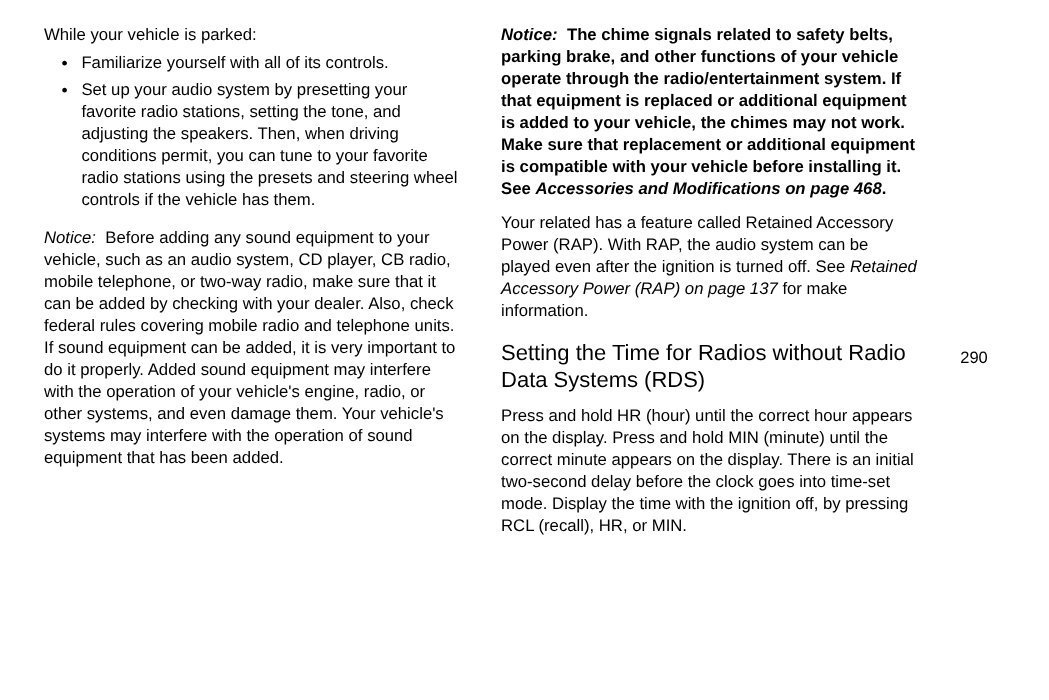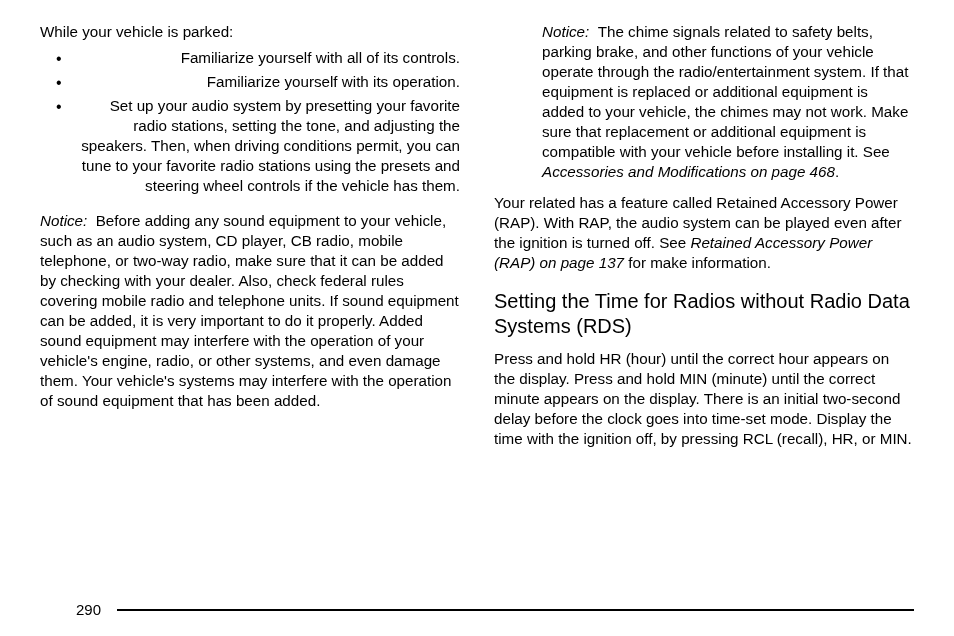"While your vehicle is parked:" .page { flex-direction: column -> row }
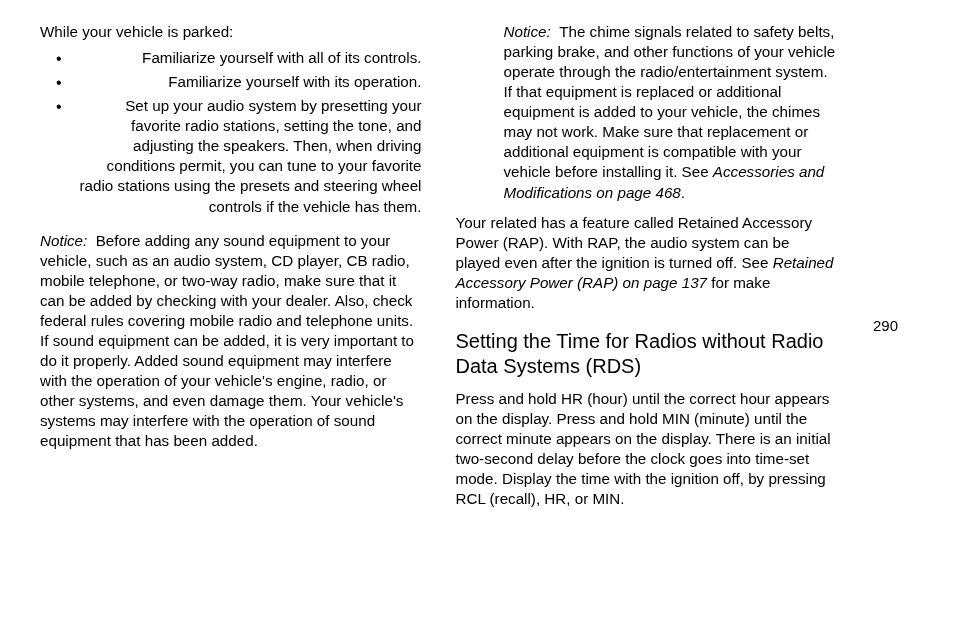"Notice: The chime signals related" .notice2 { font-weight: normal -> bold; margin-left: 48px -> none }
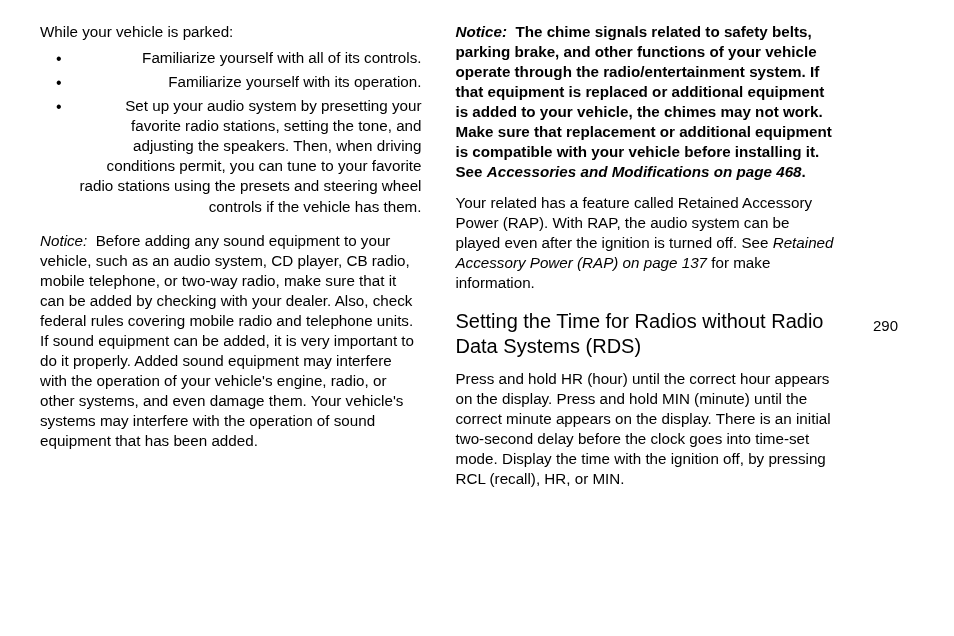"Familiarize yourself with all of" ul.bullets li { text-align: right -> none }
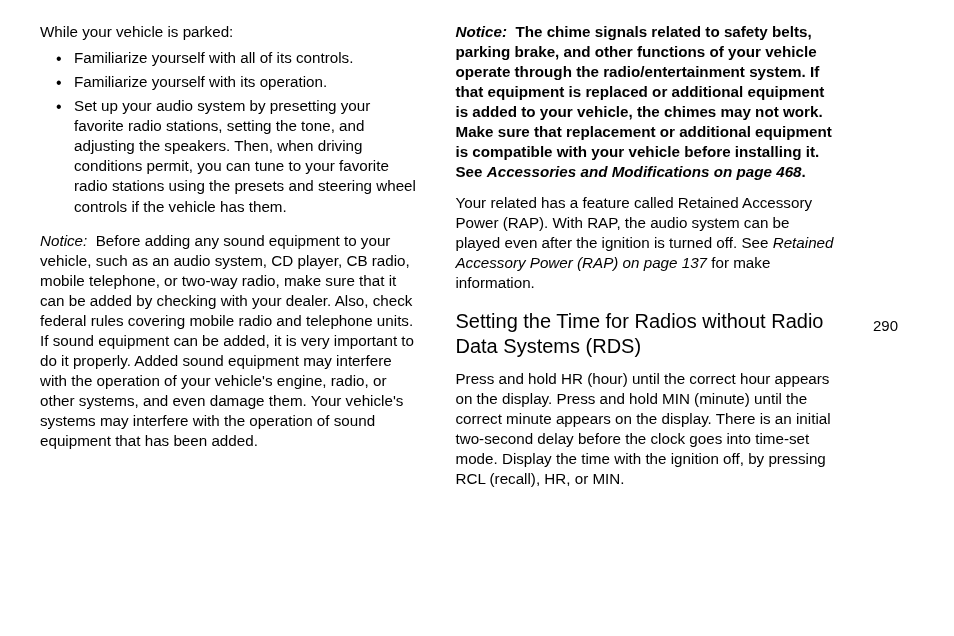"Familiarize yourself with its operation." li { html: <li>Familiarize yourself with its operation.</li> -> none }
